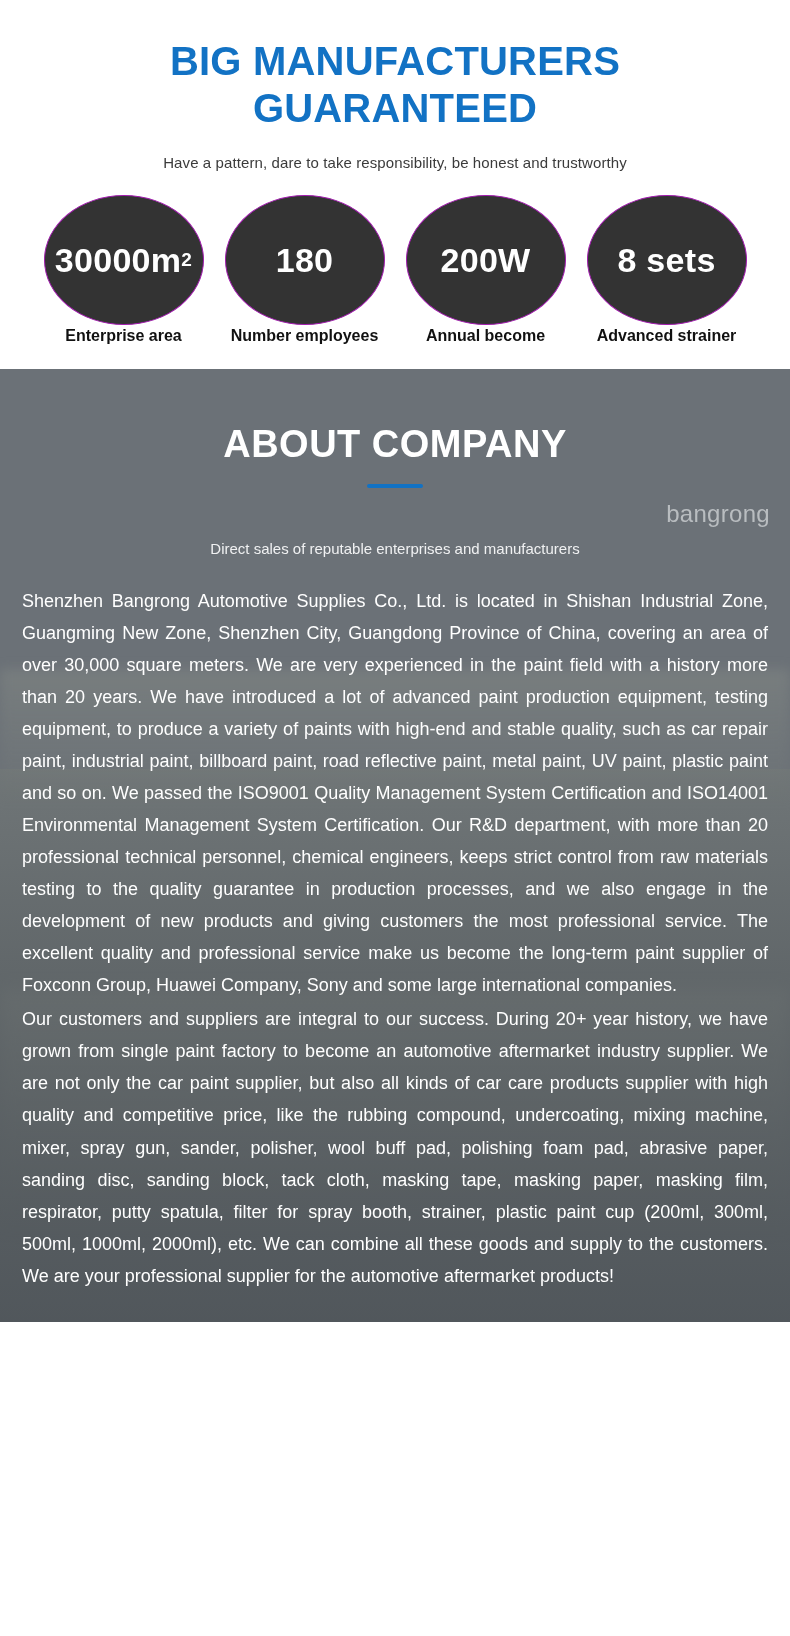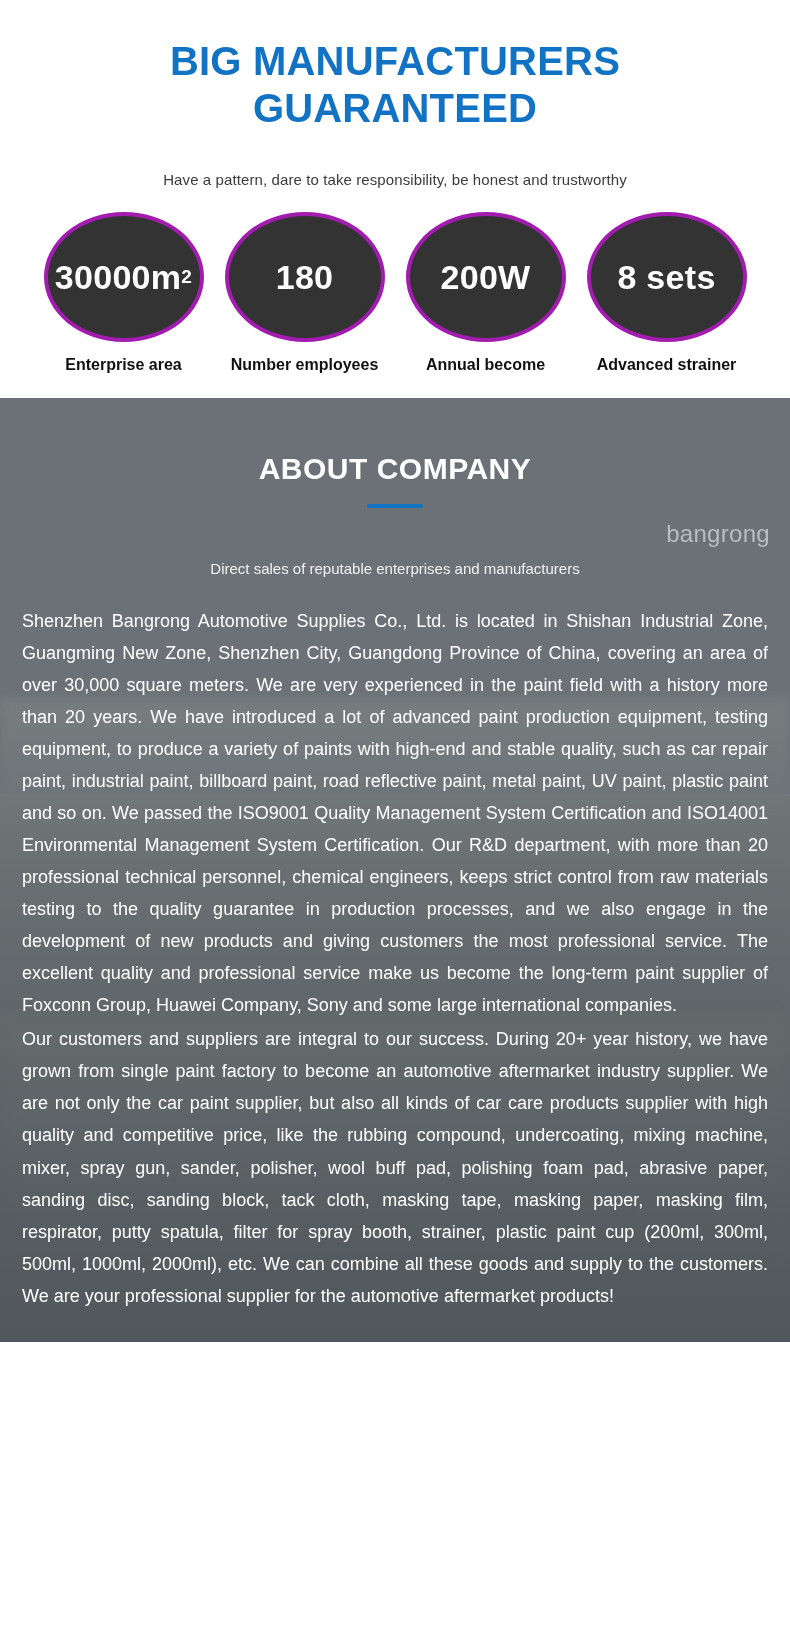"Have a pattern, dare to" .subheadline { margin-top: 39px -> 22px }
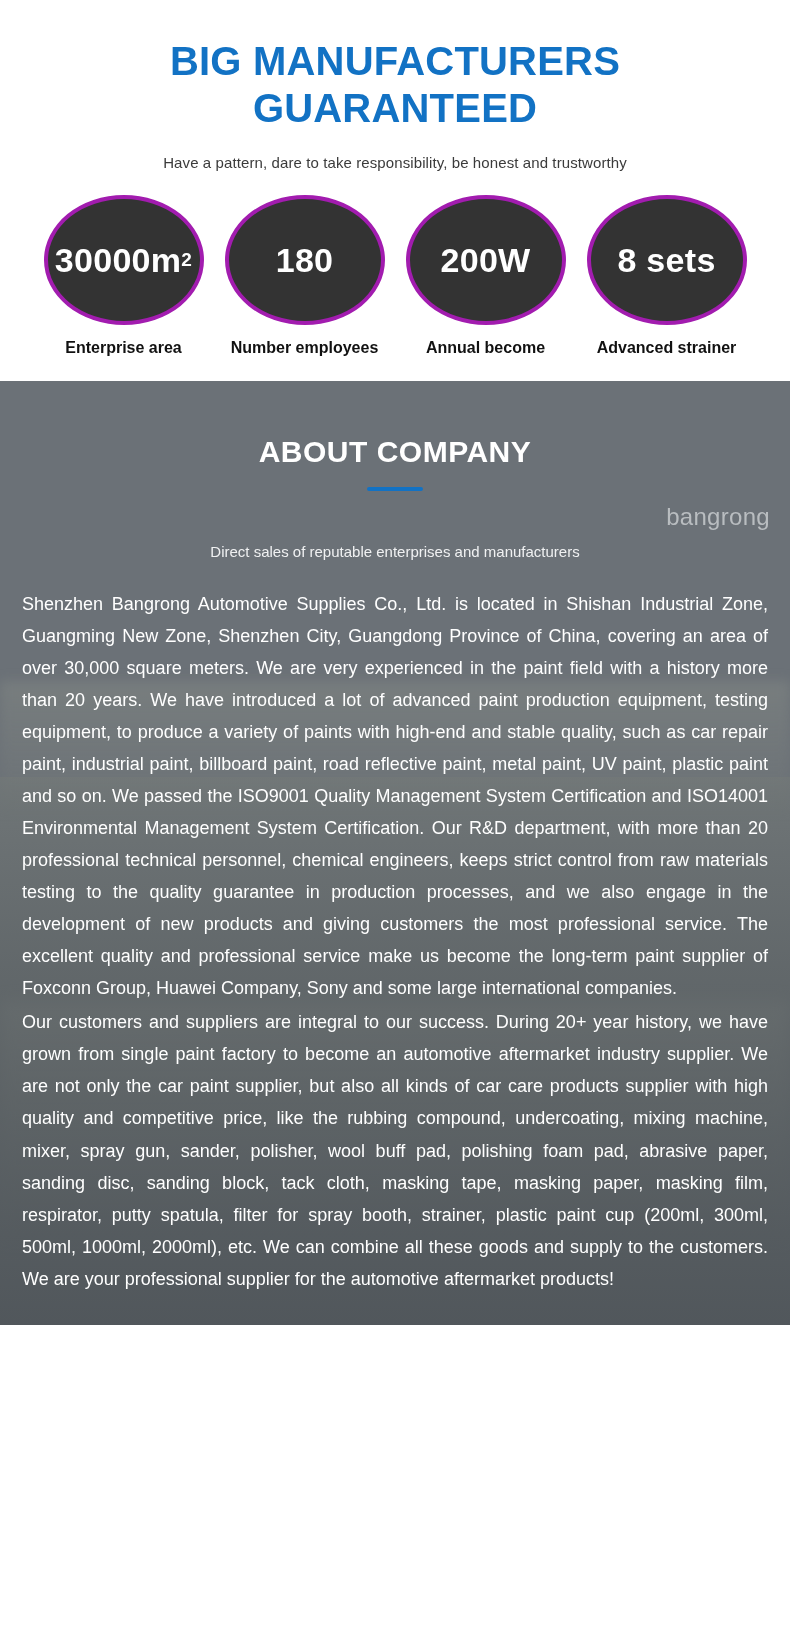"30000m" .stat-circle { border: 4px solid #a21caf -> 1px solid #a21caf }
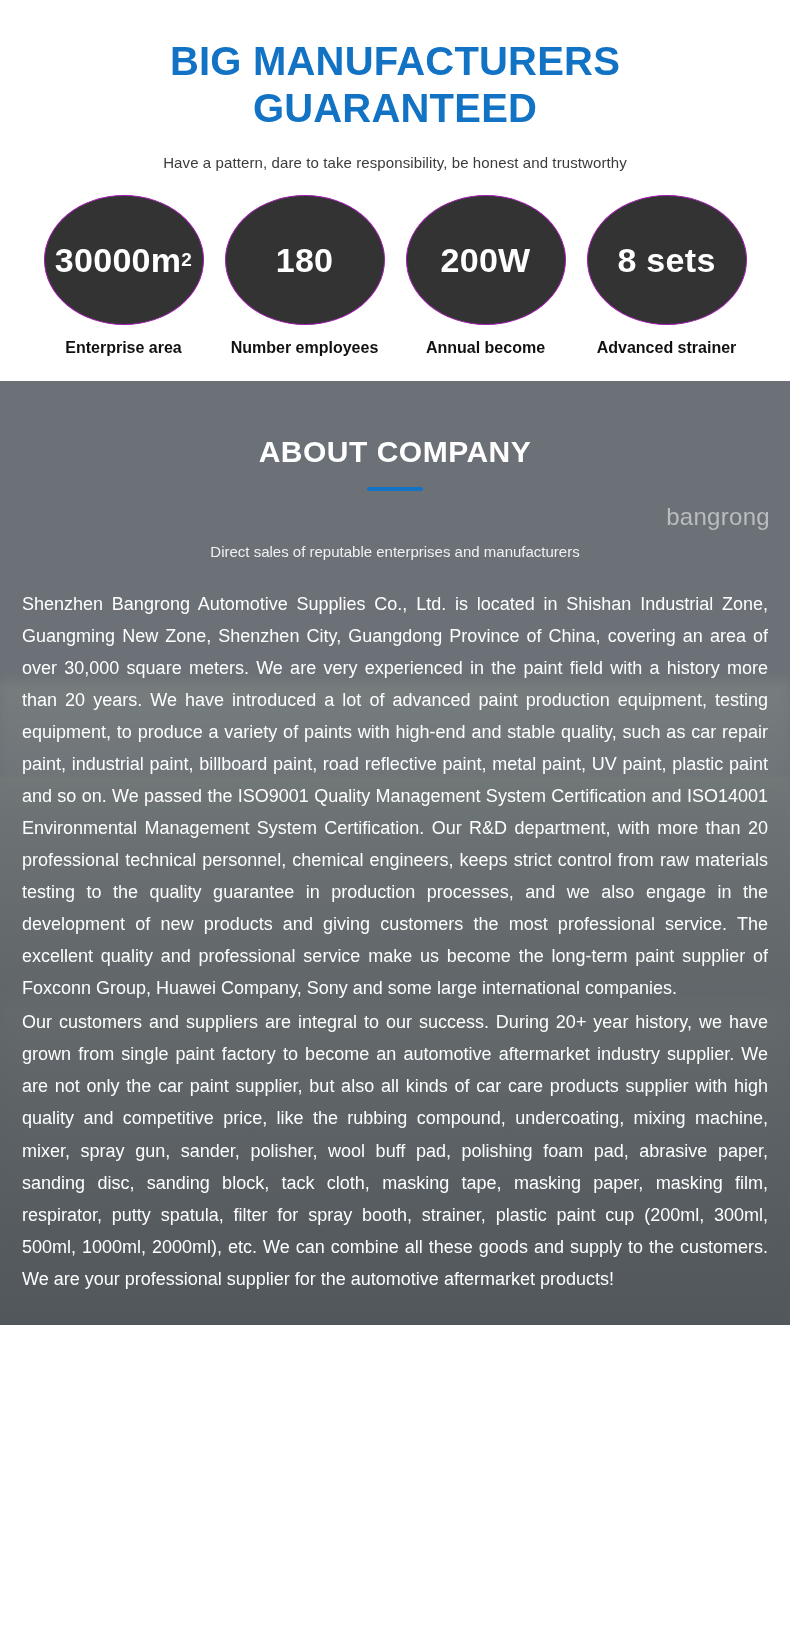"Enterprise area" .stat-label { margin-top: 12px -> 0 }
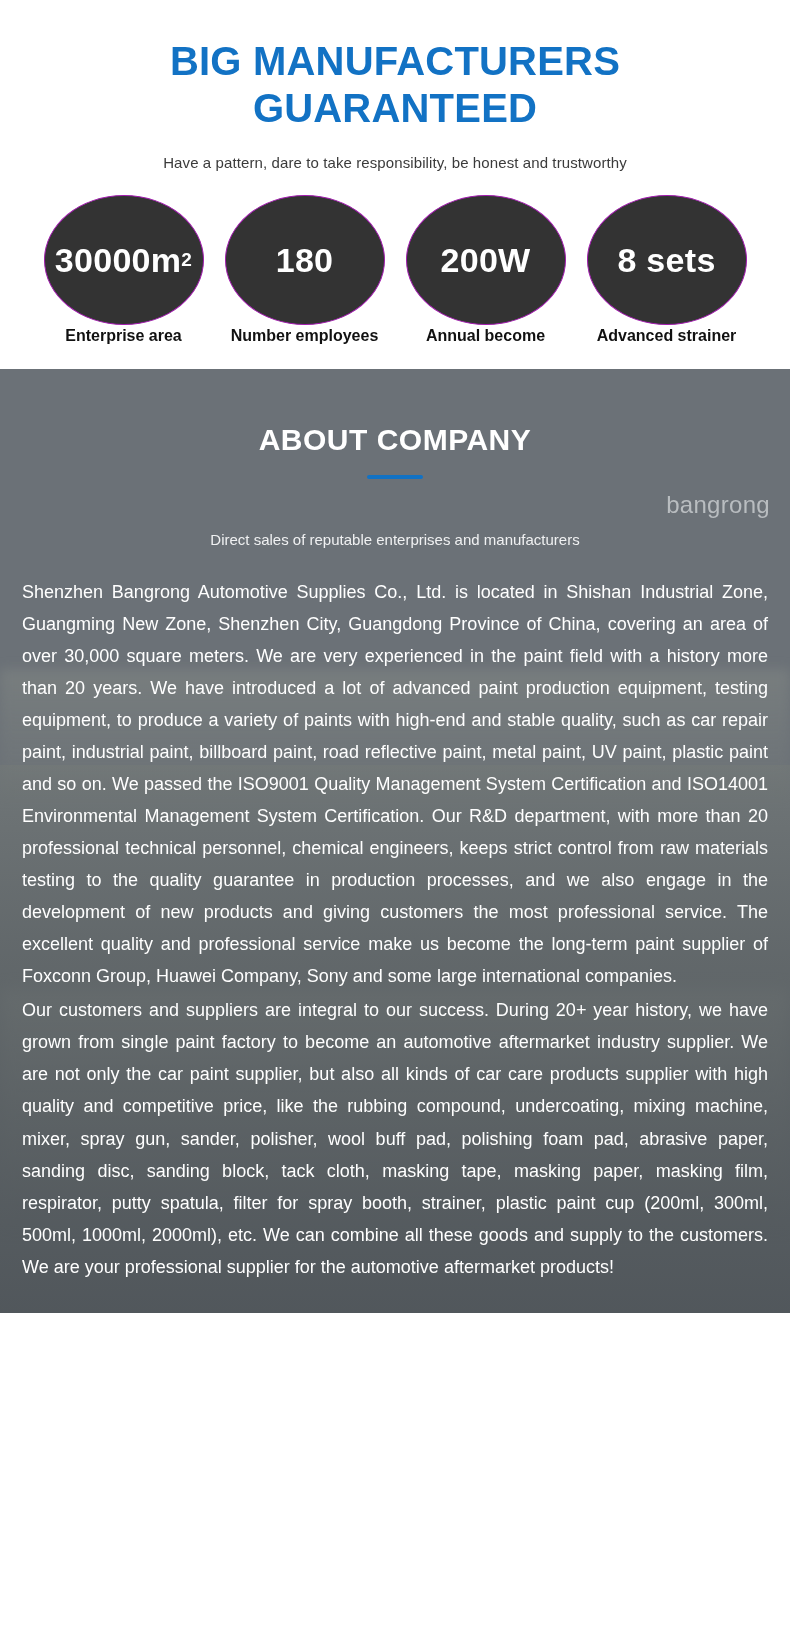"ABOUT COMPANY" .about-title { font-size: 30px -> 38px }
